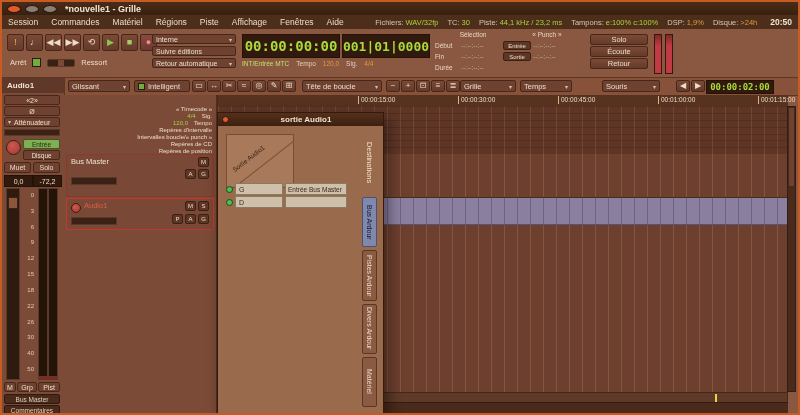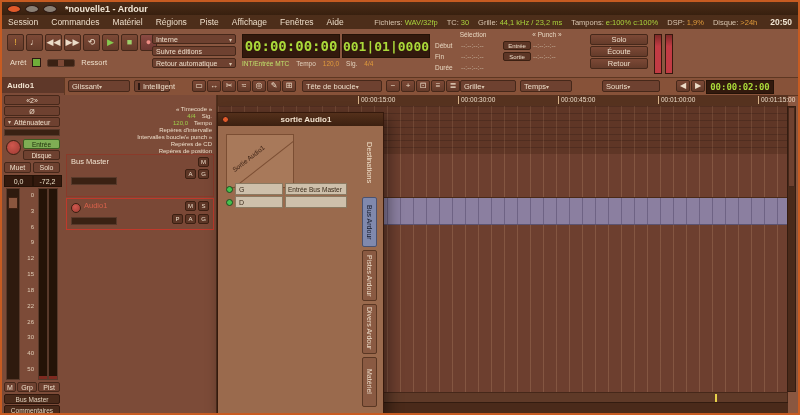"*nouvelle1 - Ardour" span { text: Ardour -> Grille }
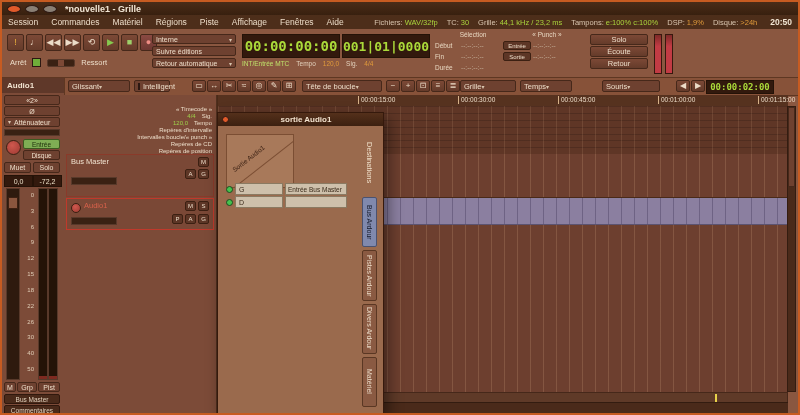"Grille:" span.st-label { text: Grille -> Piste }
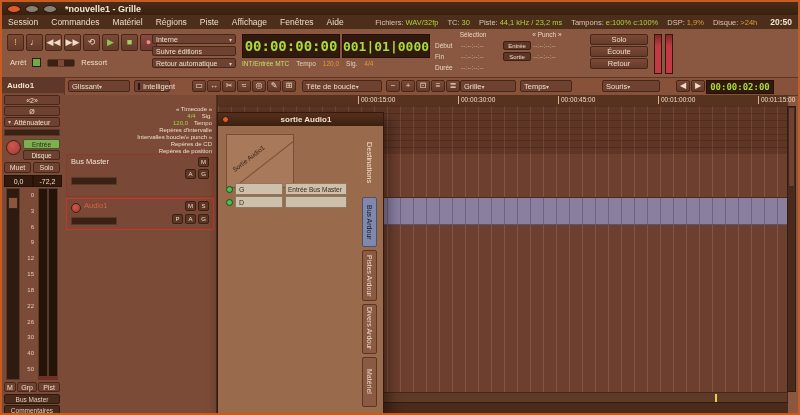"Glissant" .combo { justify-content: none -> space-between }
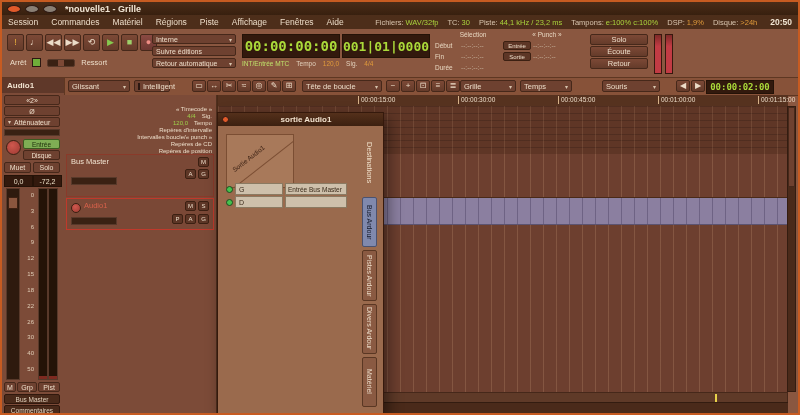"Intelligent" #smart { width: 36px -> 56px }
